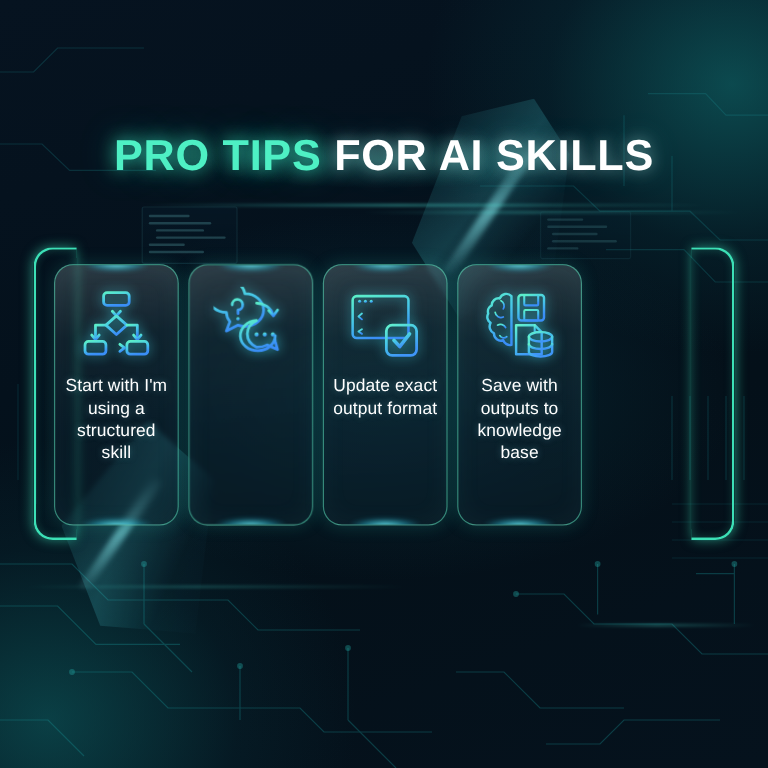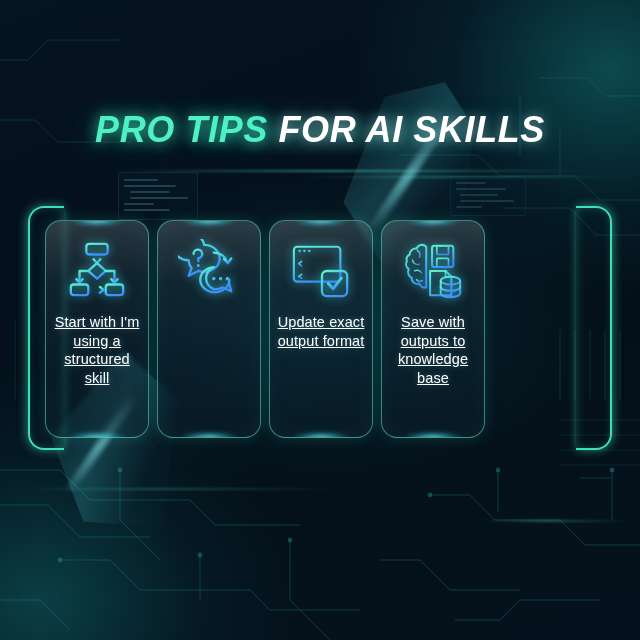"PRO TIPS FOR AI SKILLS" #title { font-style: italic -> none }
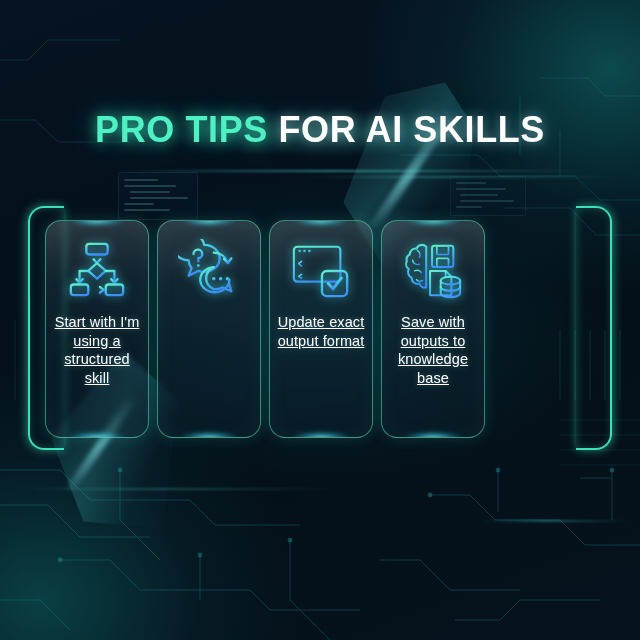"Start with I'm using a" .card-text { text-decoration: underline -> none }
